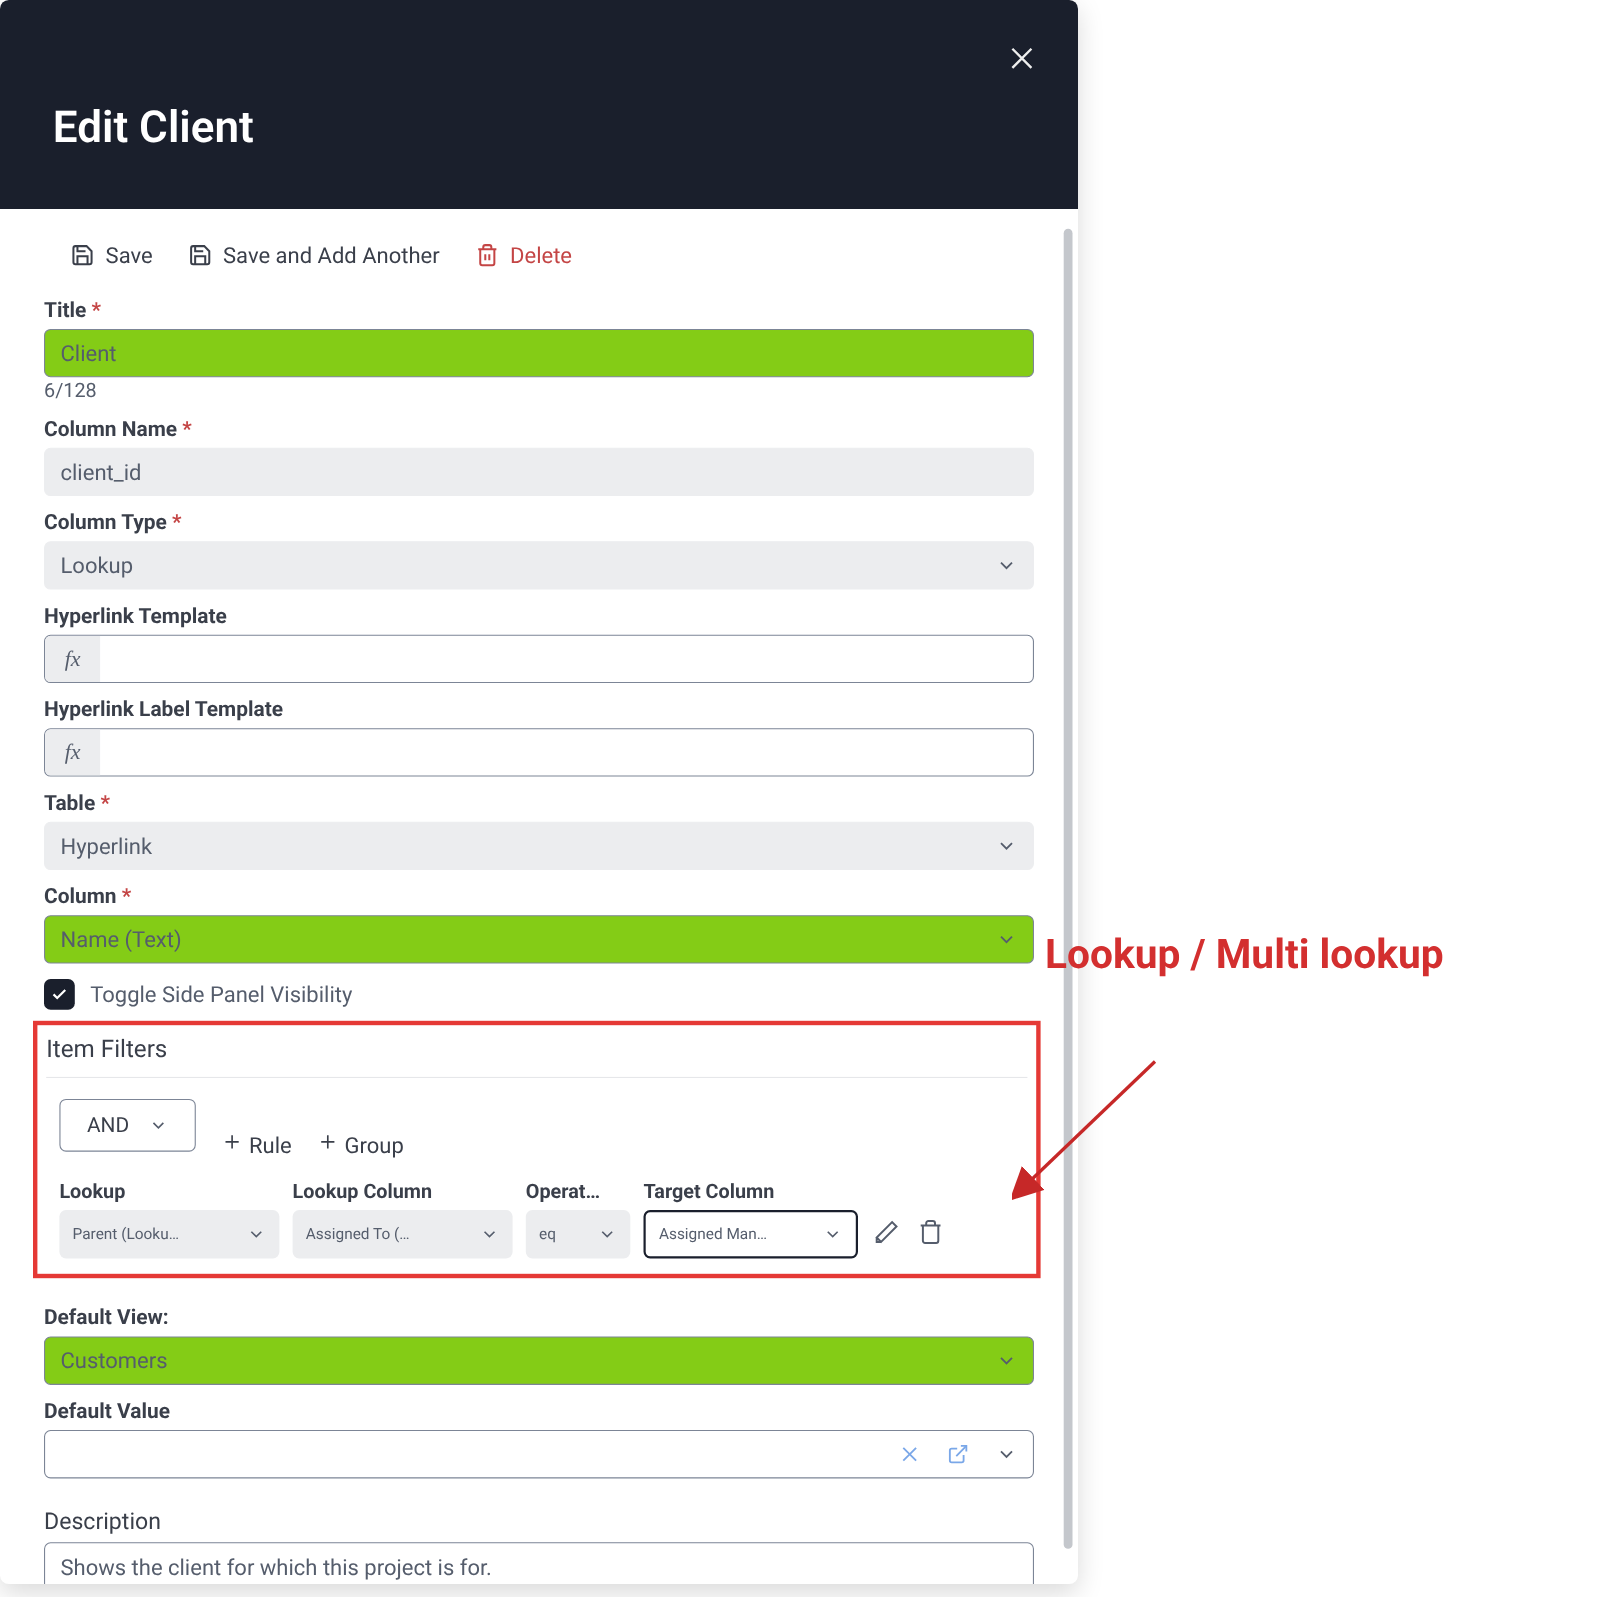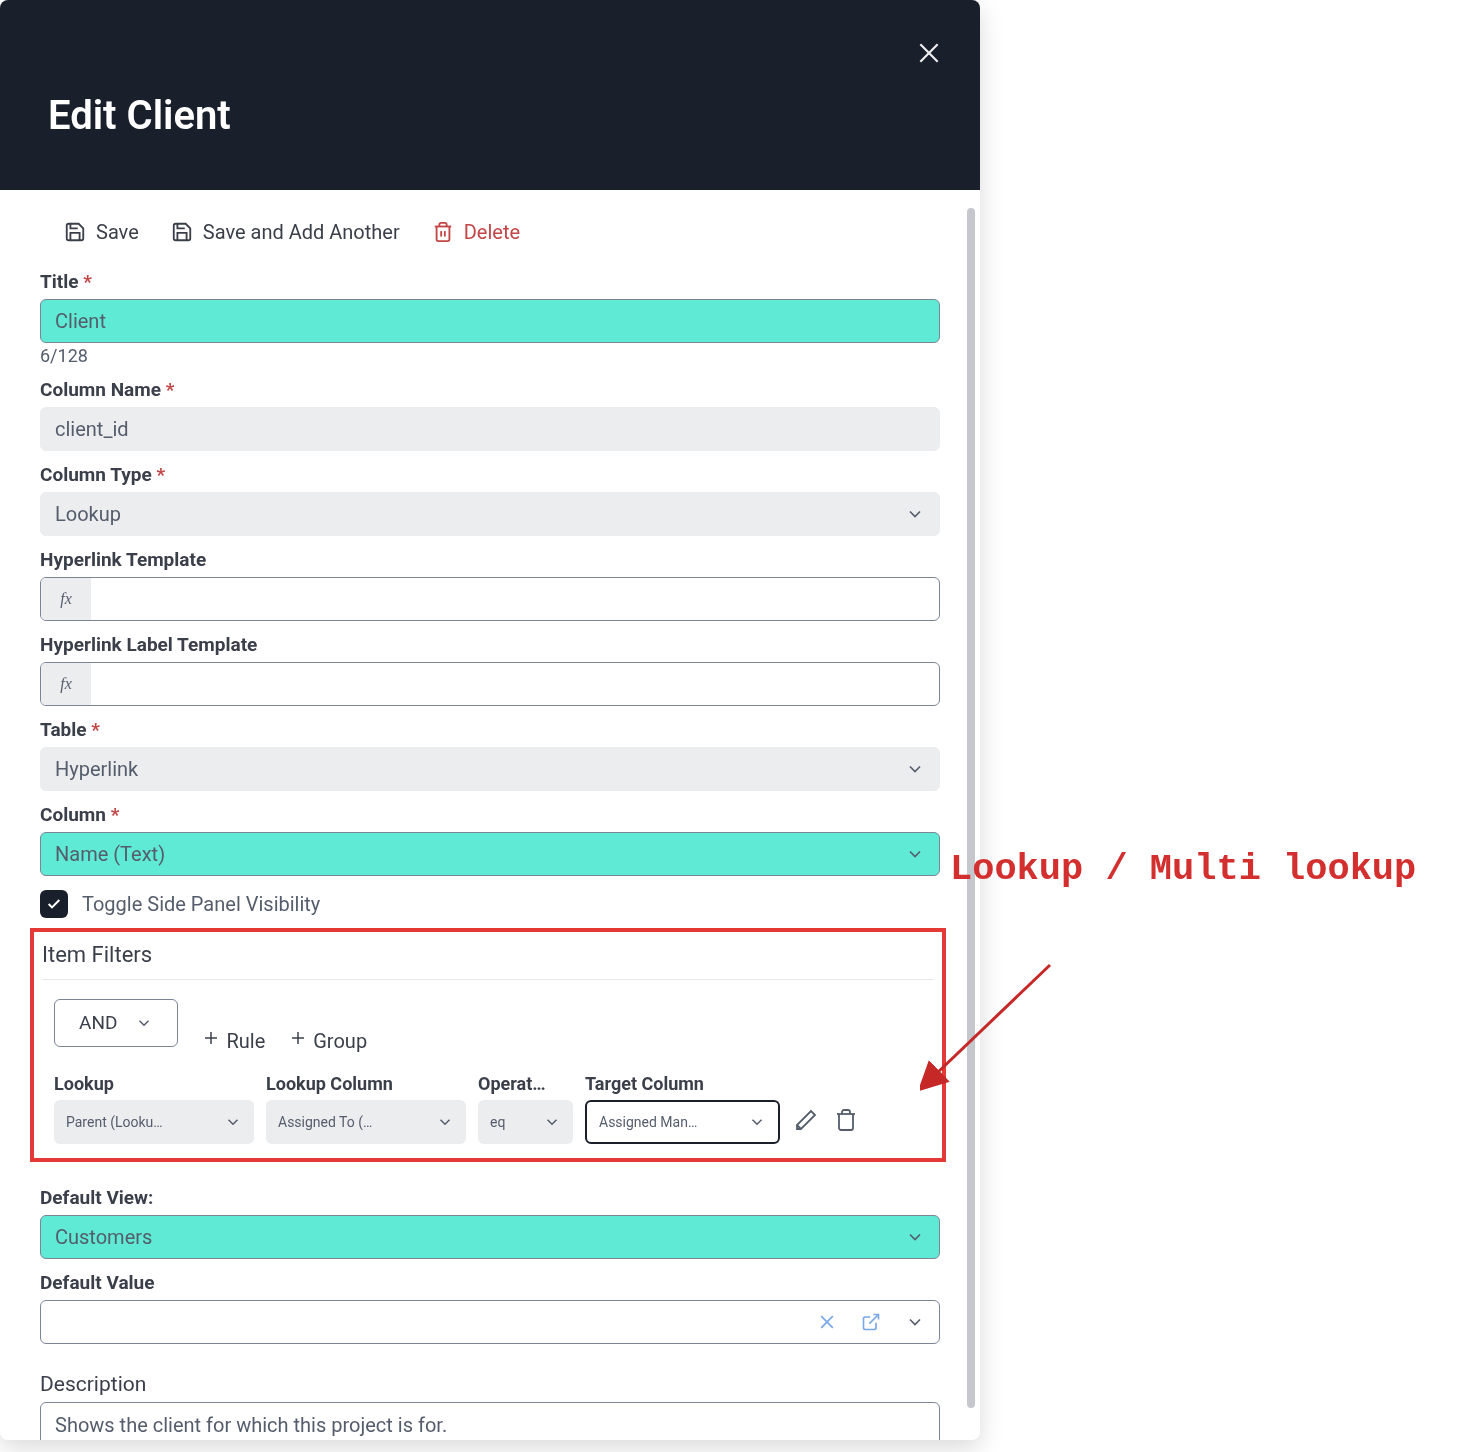"Client" .text-input, .select-input { background: #5eead4 -> #84cc16 }
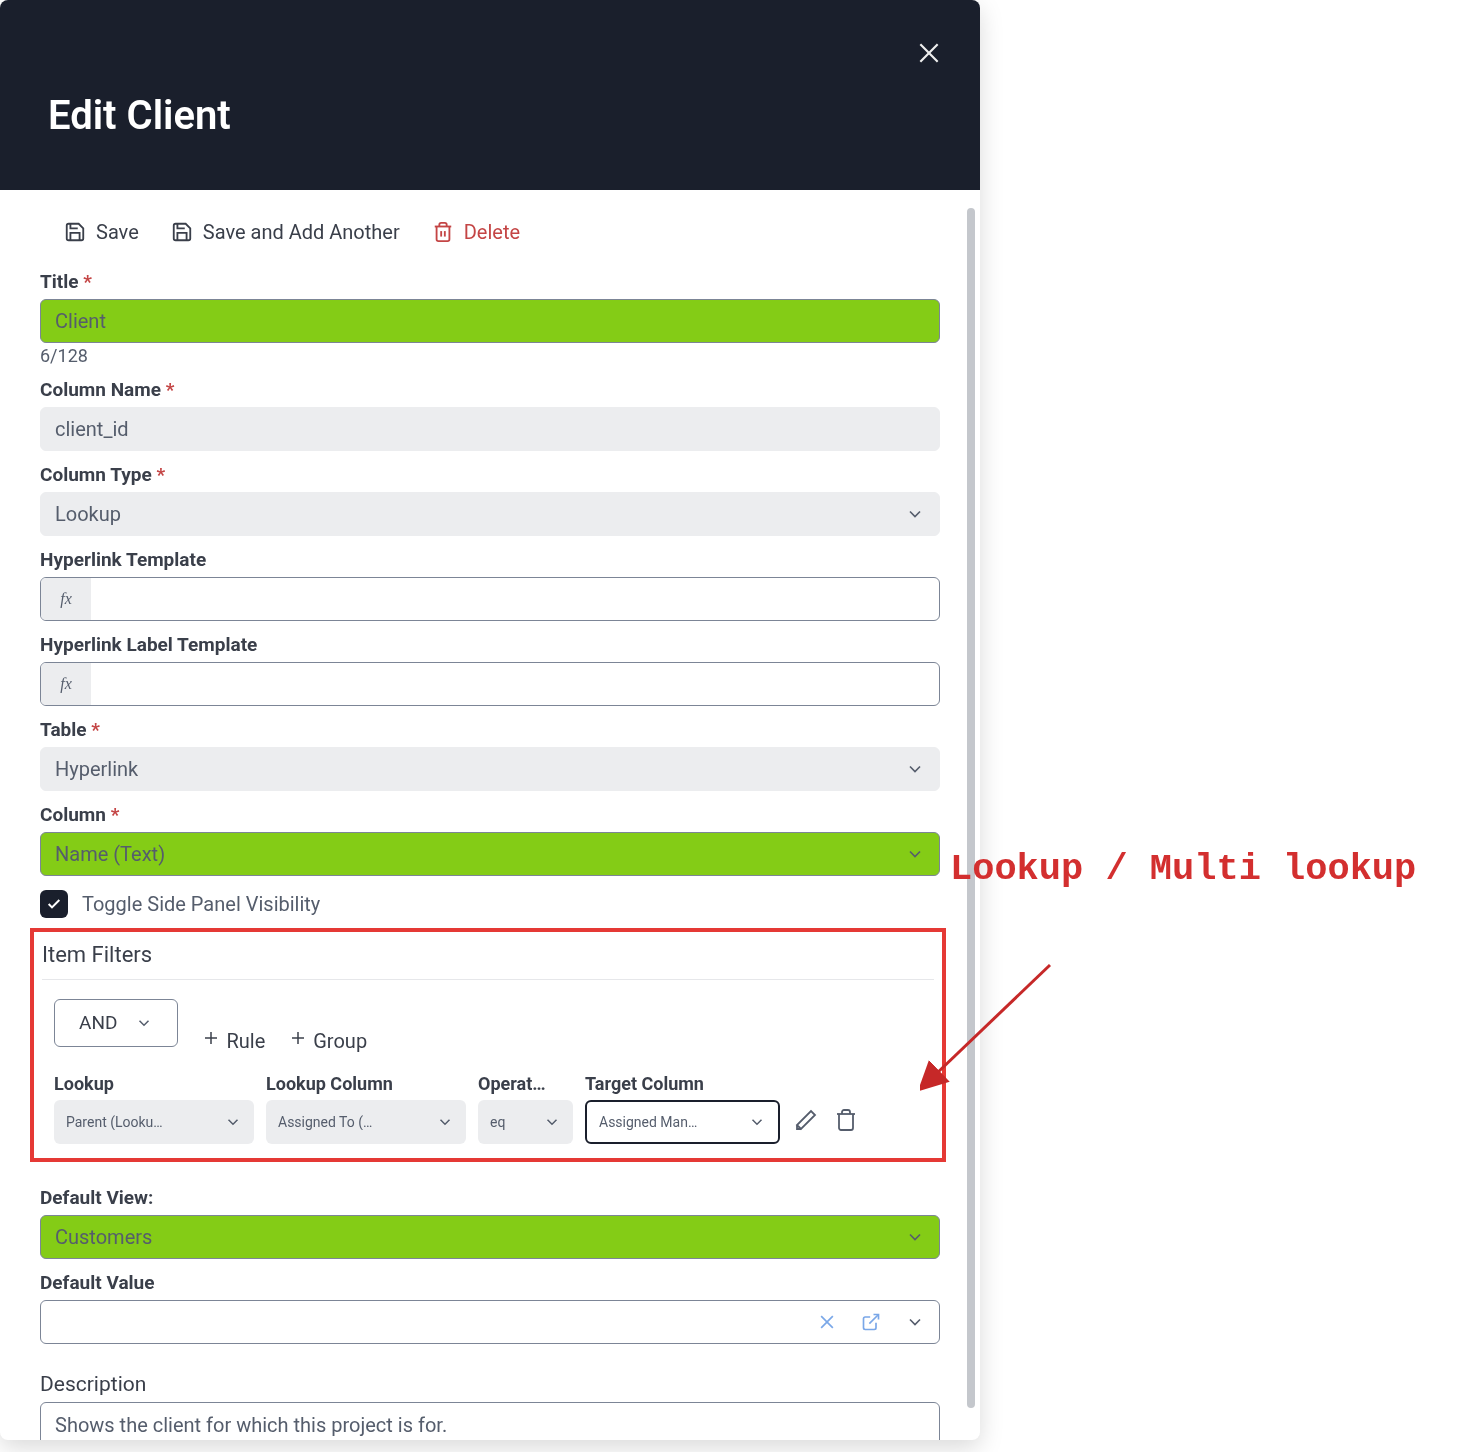"fx" .fx-prefix { font-size: 16px -> 20px }
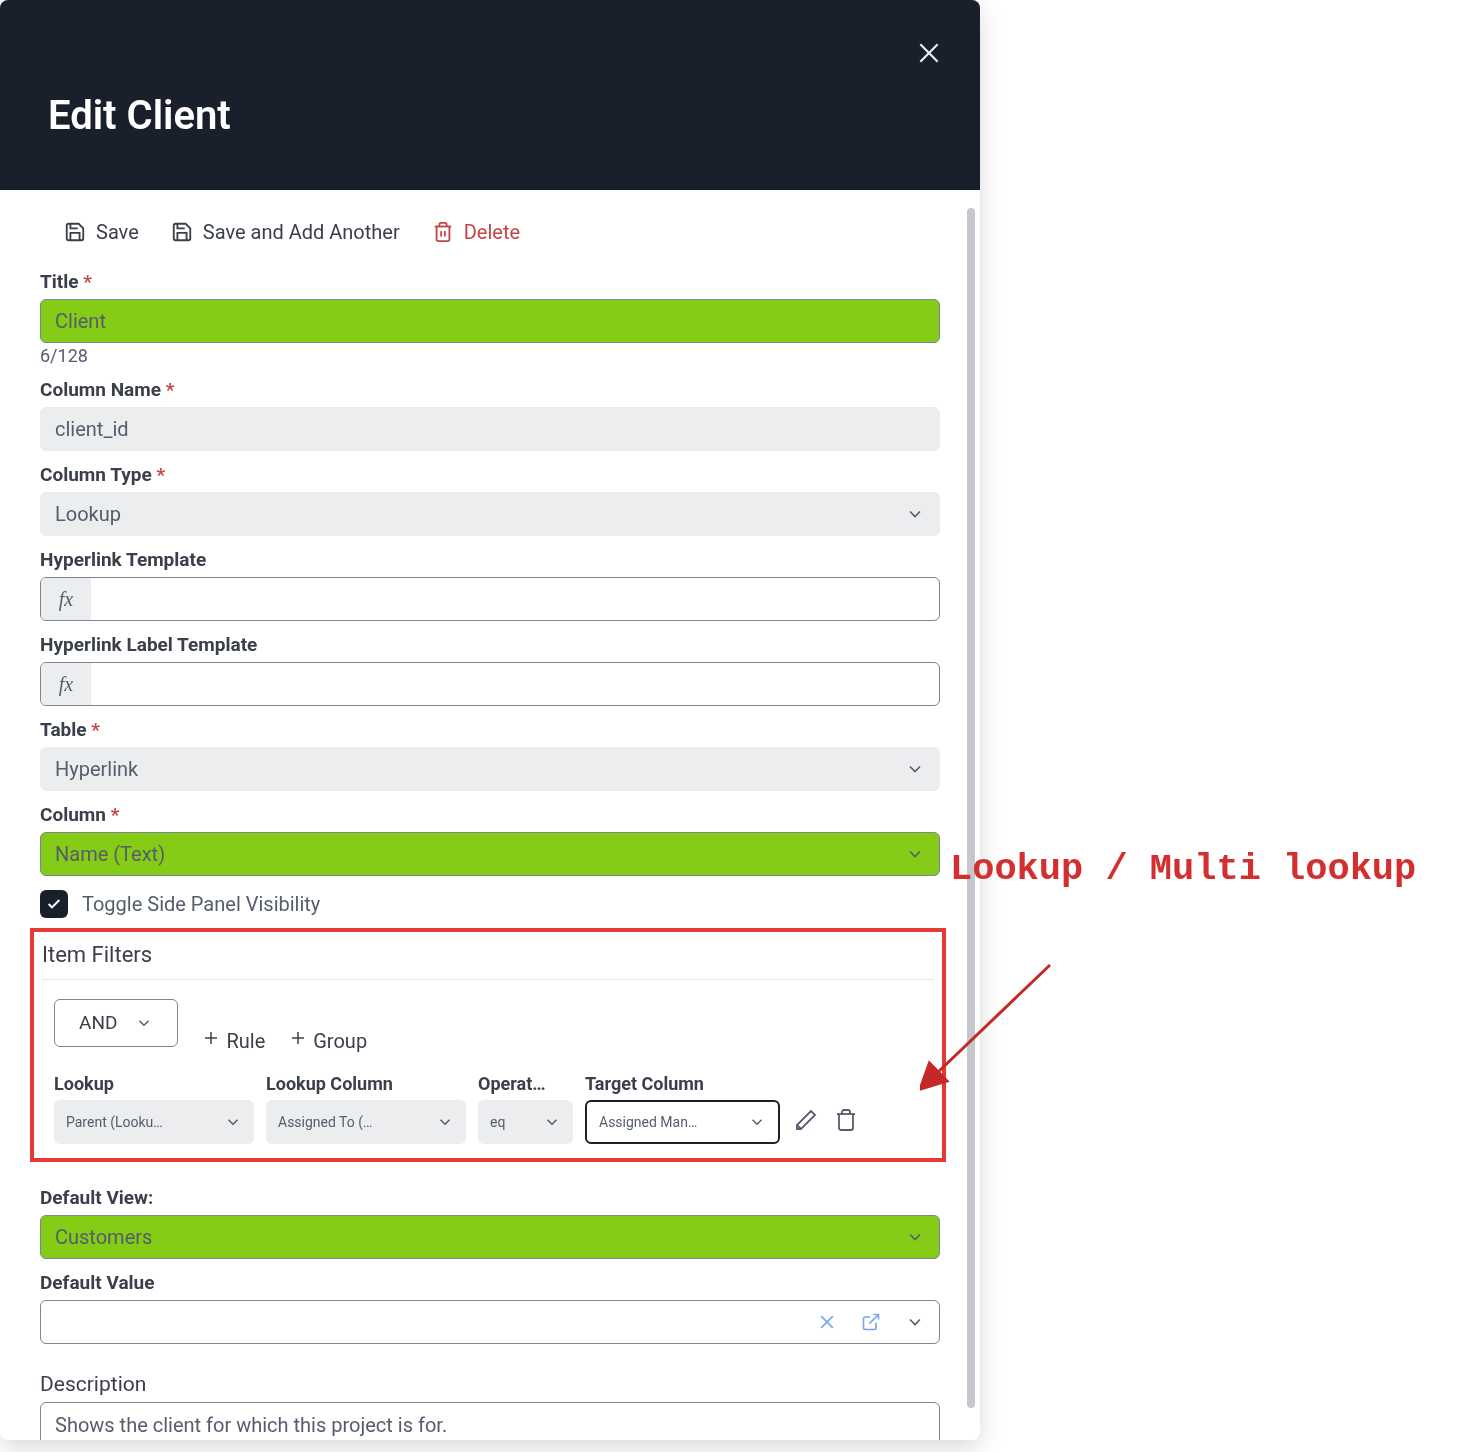"Lookup / Multi lookup" .annotation { font-family: Liberation Mono, monospace -> none }
